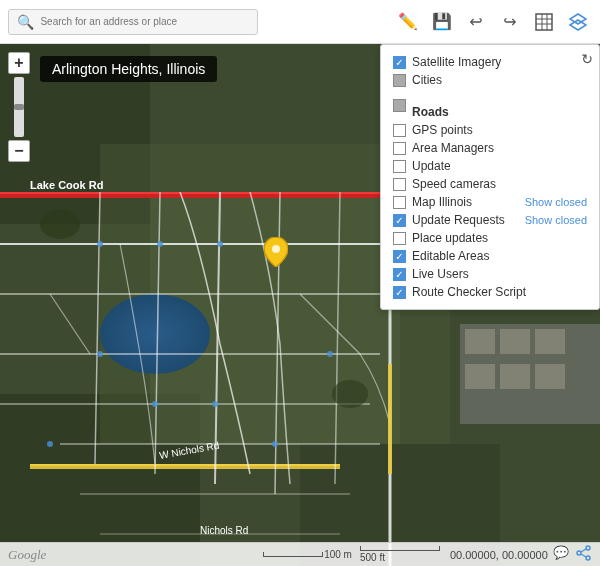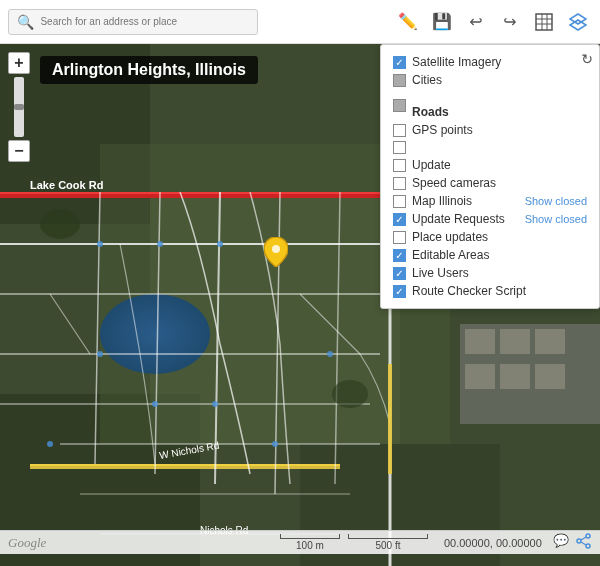"Arlington Heights, Illinois" #location-label { font-size: 16px -> 14px; font-weight: bold -> normal }
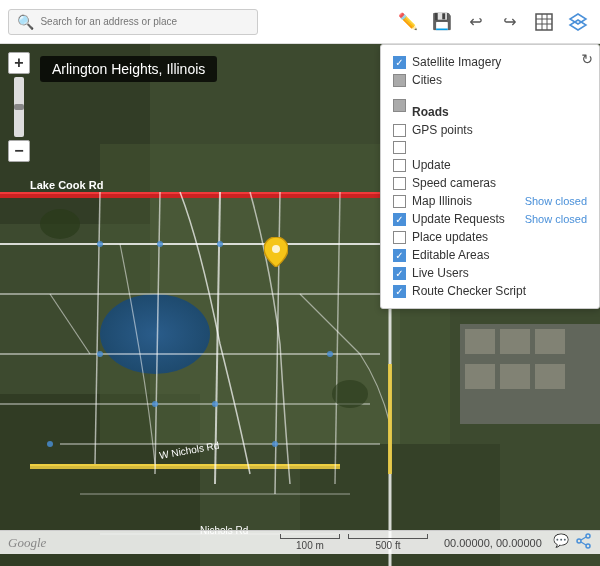"Area Managers" span.layer-label { html: none -> <span>Area Managers</span> }
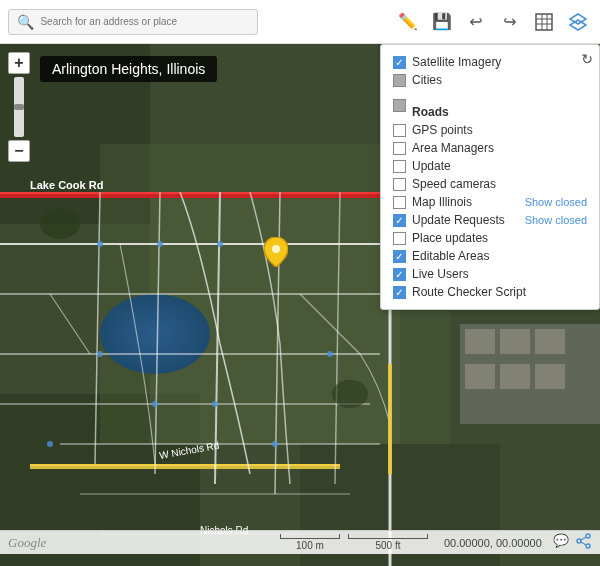"Google" #bottom-bar { bottom: 12px -> 0; gap: 12px -> 6px }
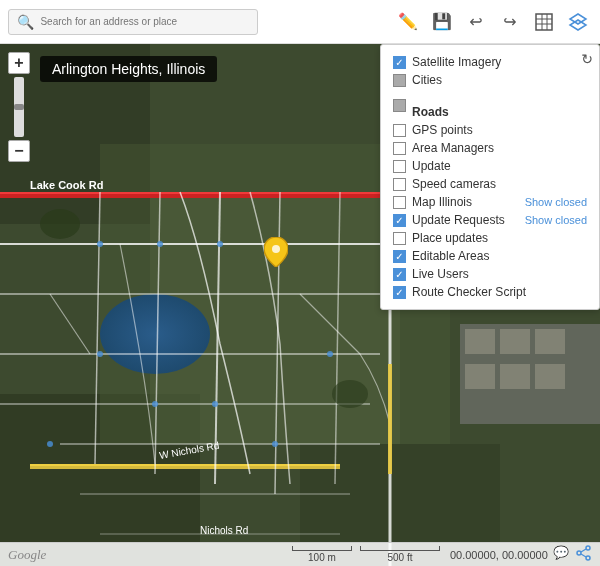"100 m" div { flex-direction: column -> row }
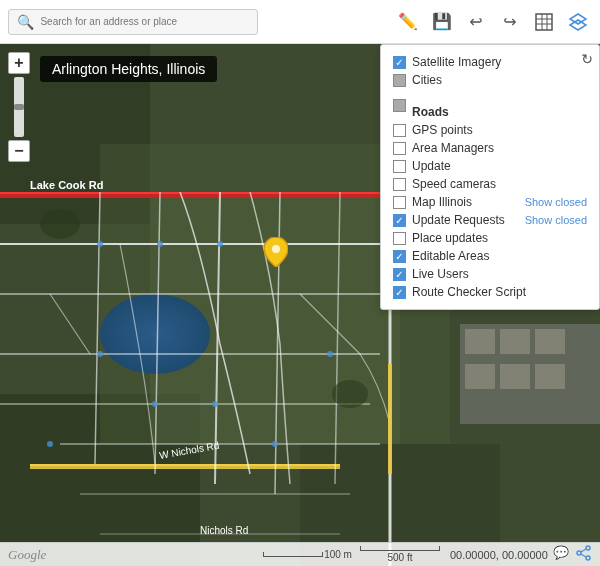"500 ft" div { align-items: center -> none }
